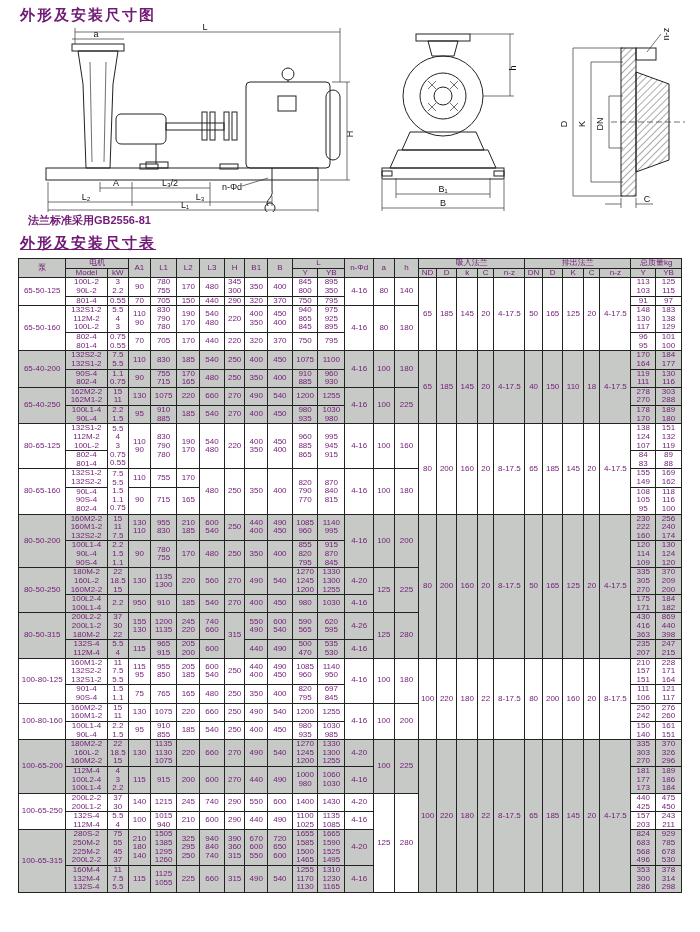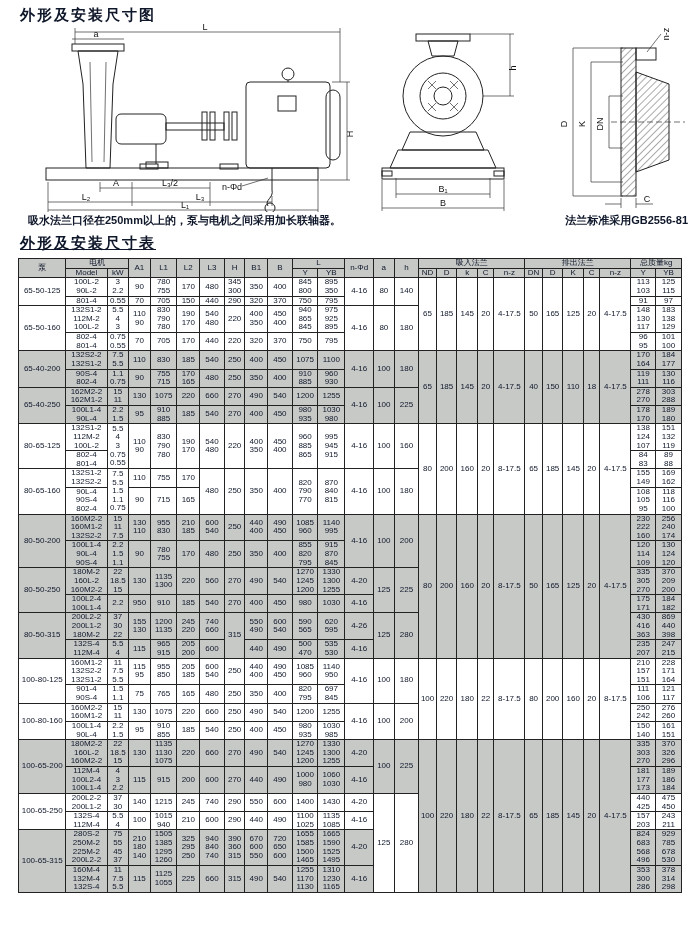"外形及安装尺寸图" #page { color: #0f172a -> #701a75 }
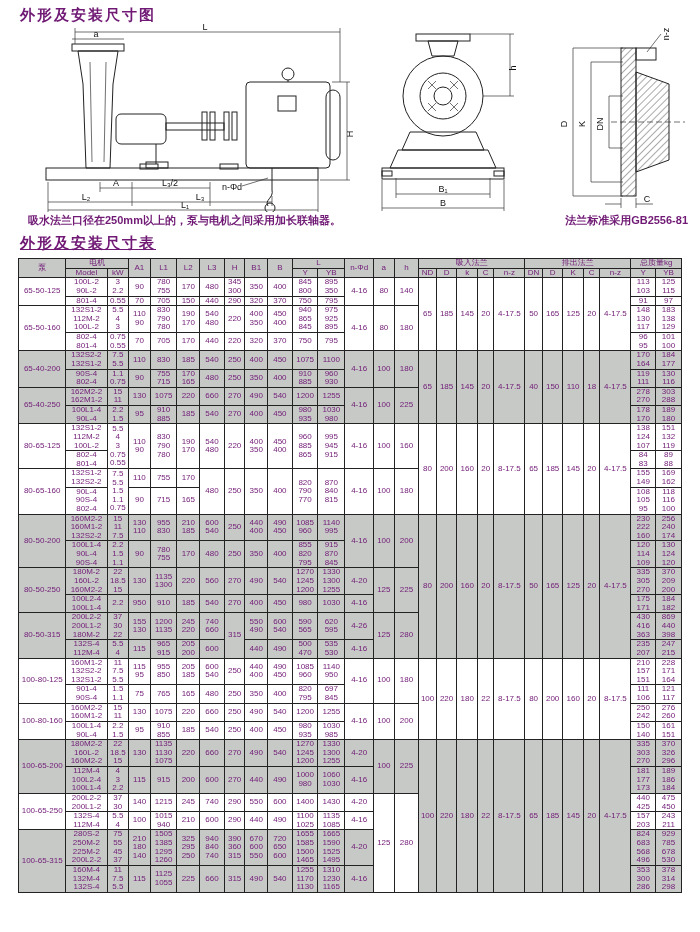"吸水法兰口径在250mm以上的，泵与电机之间采用加长联轴器。" span { html: <span>吸水法兰口径在250mm以上的，泵与电机之间采用加长联轴器。</span> -> none }
